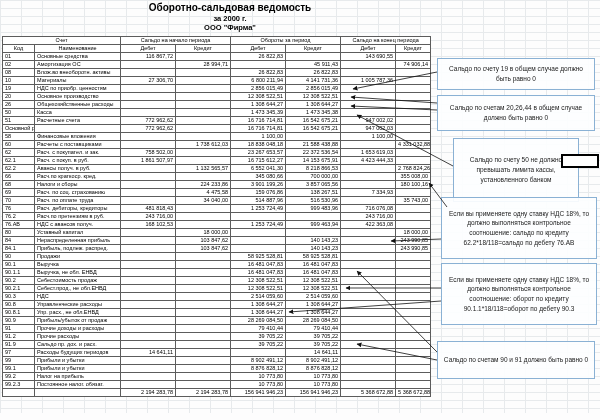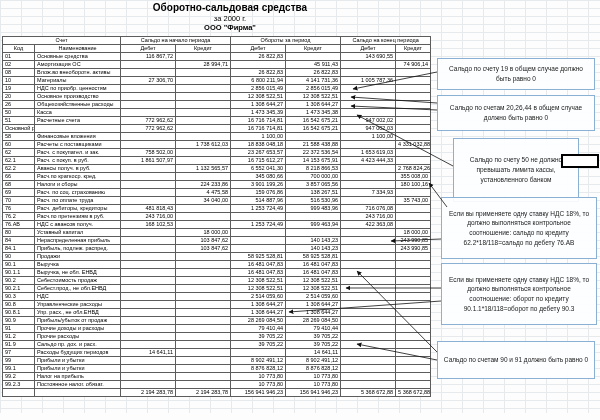"Оборотно-сальдовая средства" div.title-main { text: средства -> ведомость }
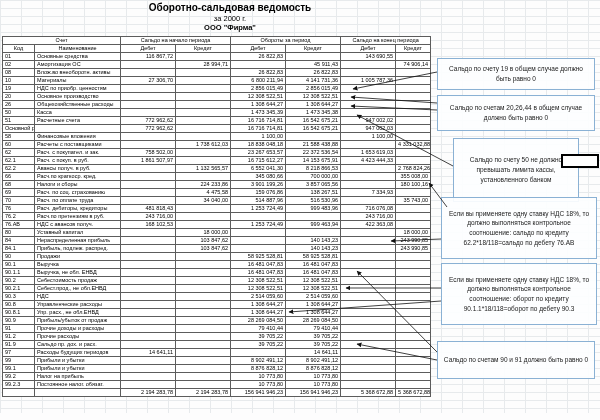"за 2000 г." .title-sub { font-weight: normal -> bold }
